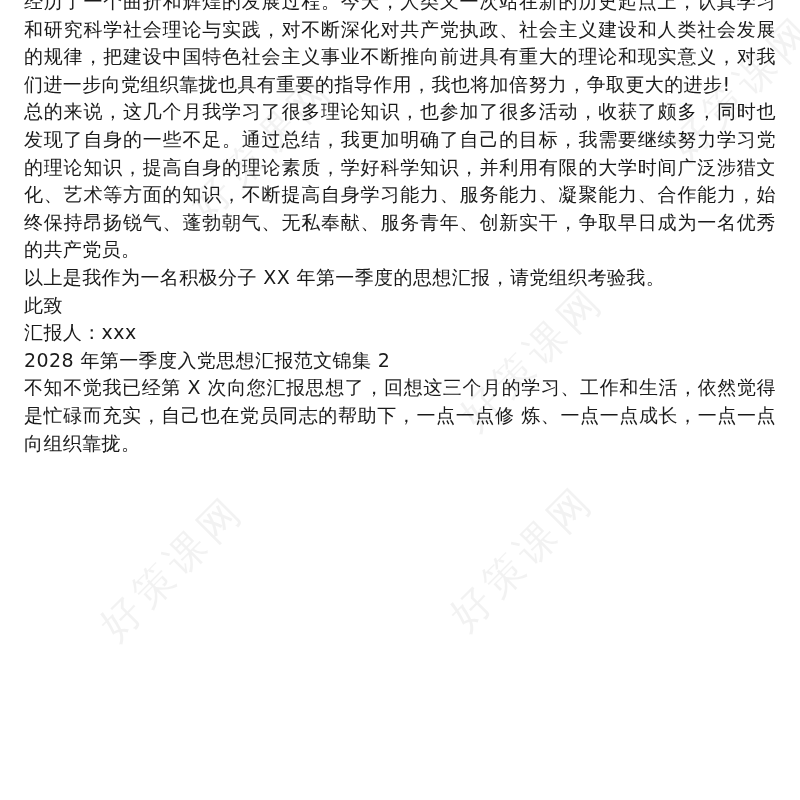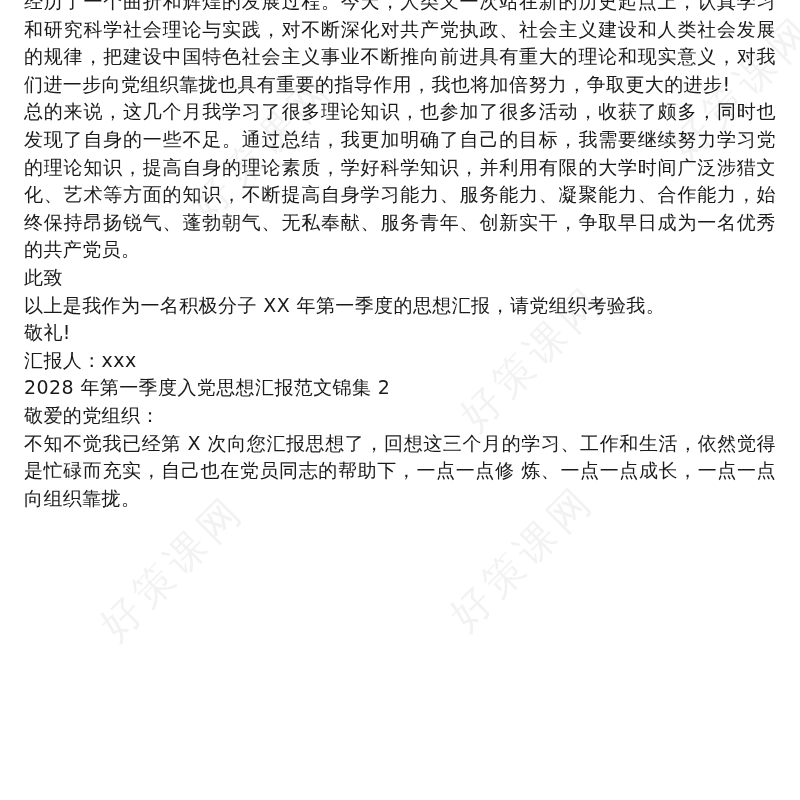"此致" p.para { order: before "以上是我作为一名积极分子 XX 年第一季度的思想汇报，请党组织考验我。" -> after "以上是我作为一名积极分子 XX 年第一季度的思想汇报，请党组织考验我。" }
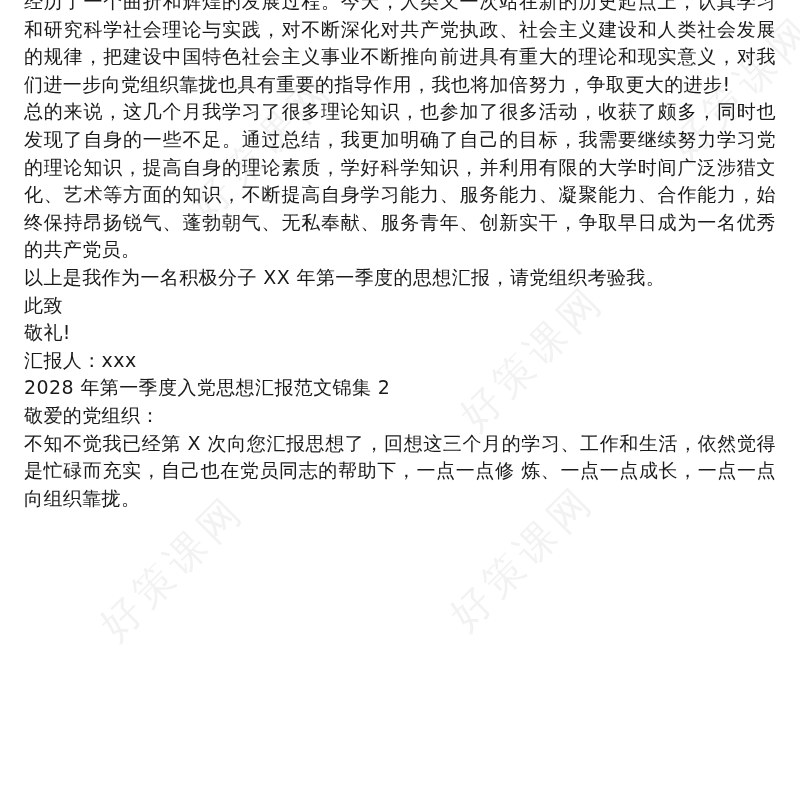"敬礼!" p.para { html: <p>敬礼!</p> -> none }
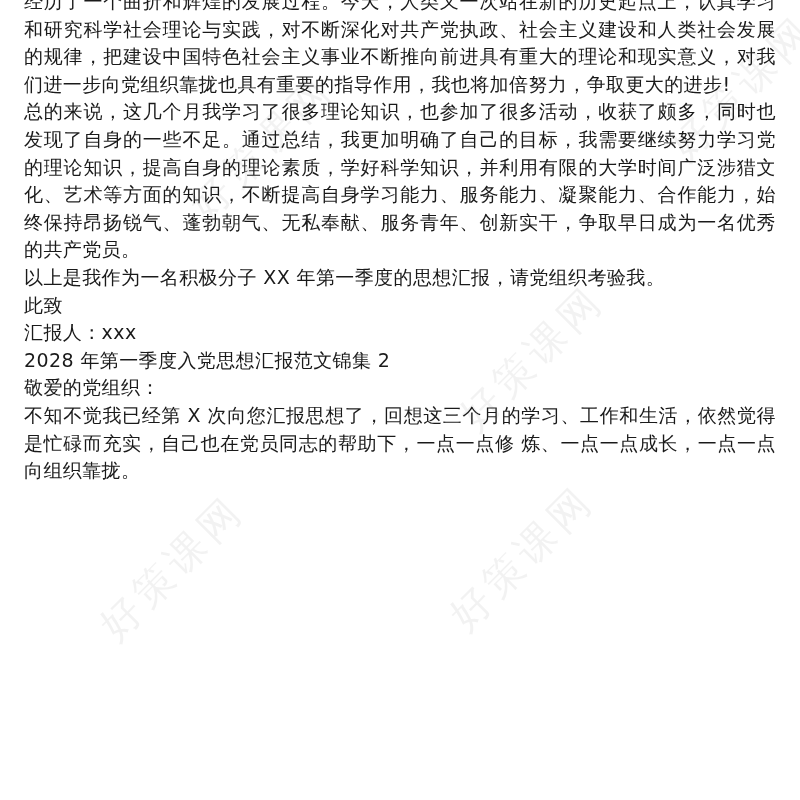"敬爱的党组织：" p.para { html: <p>敬爱的党组织：</p> -> none }
